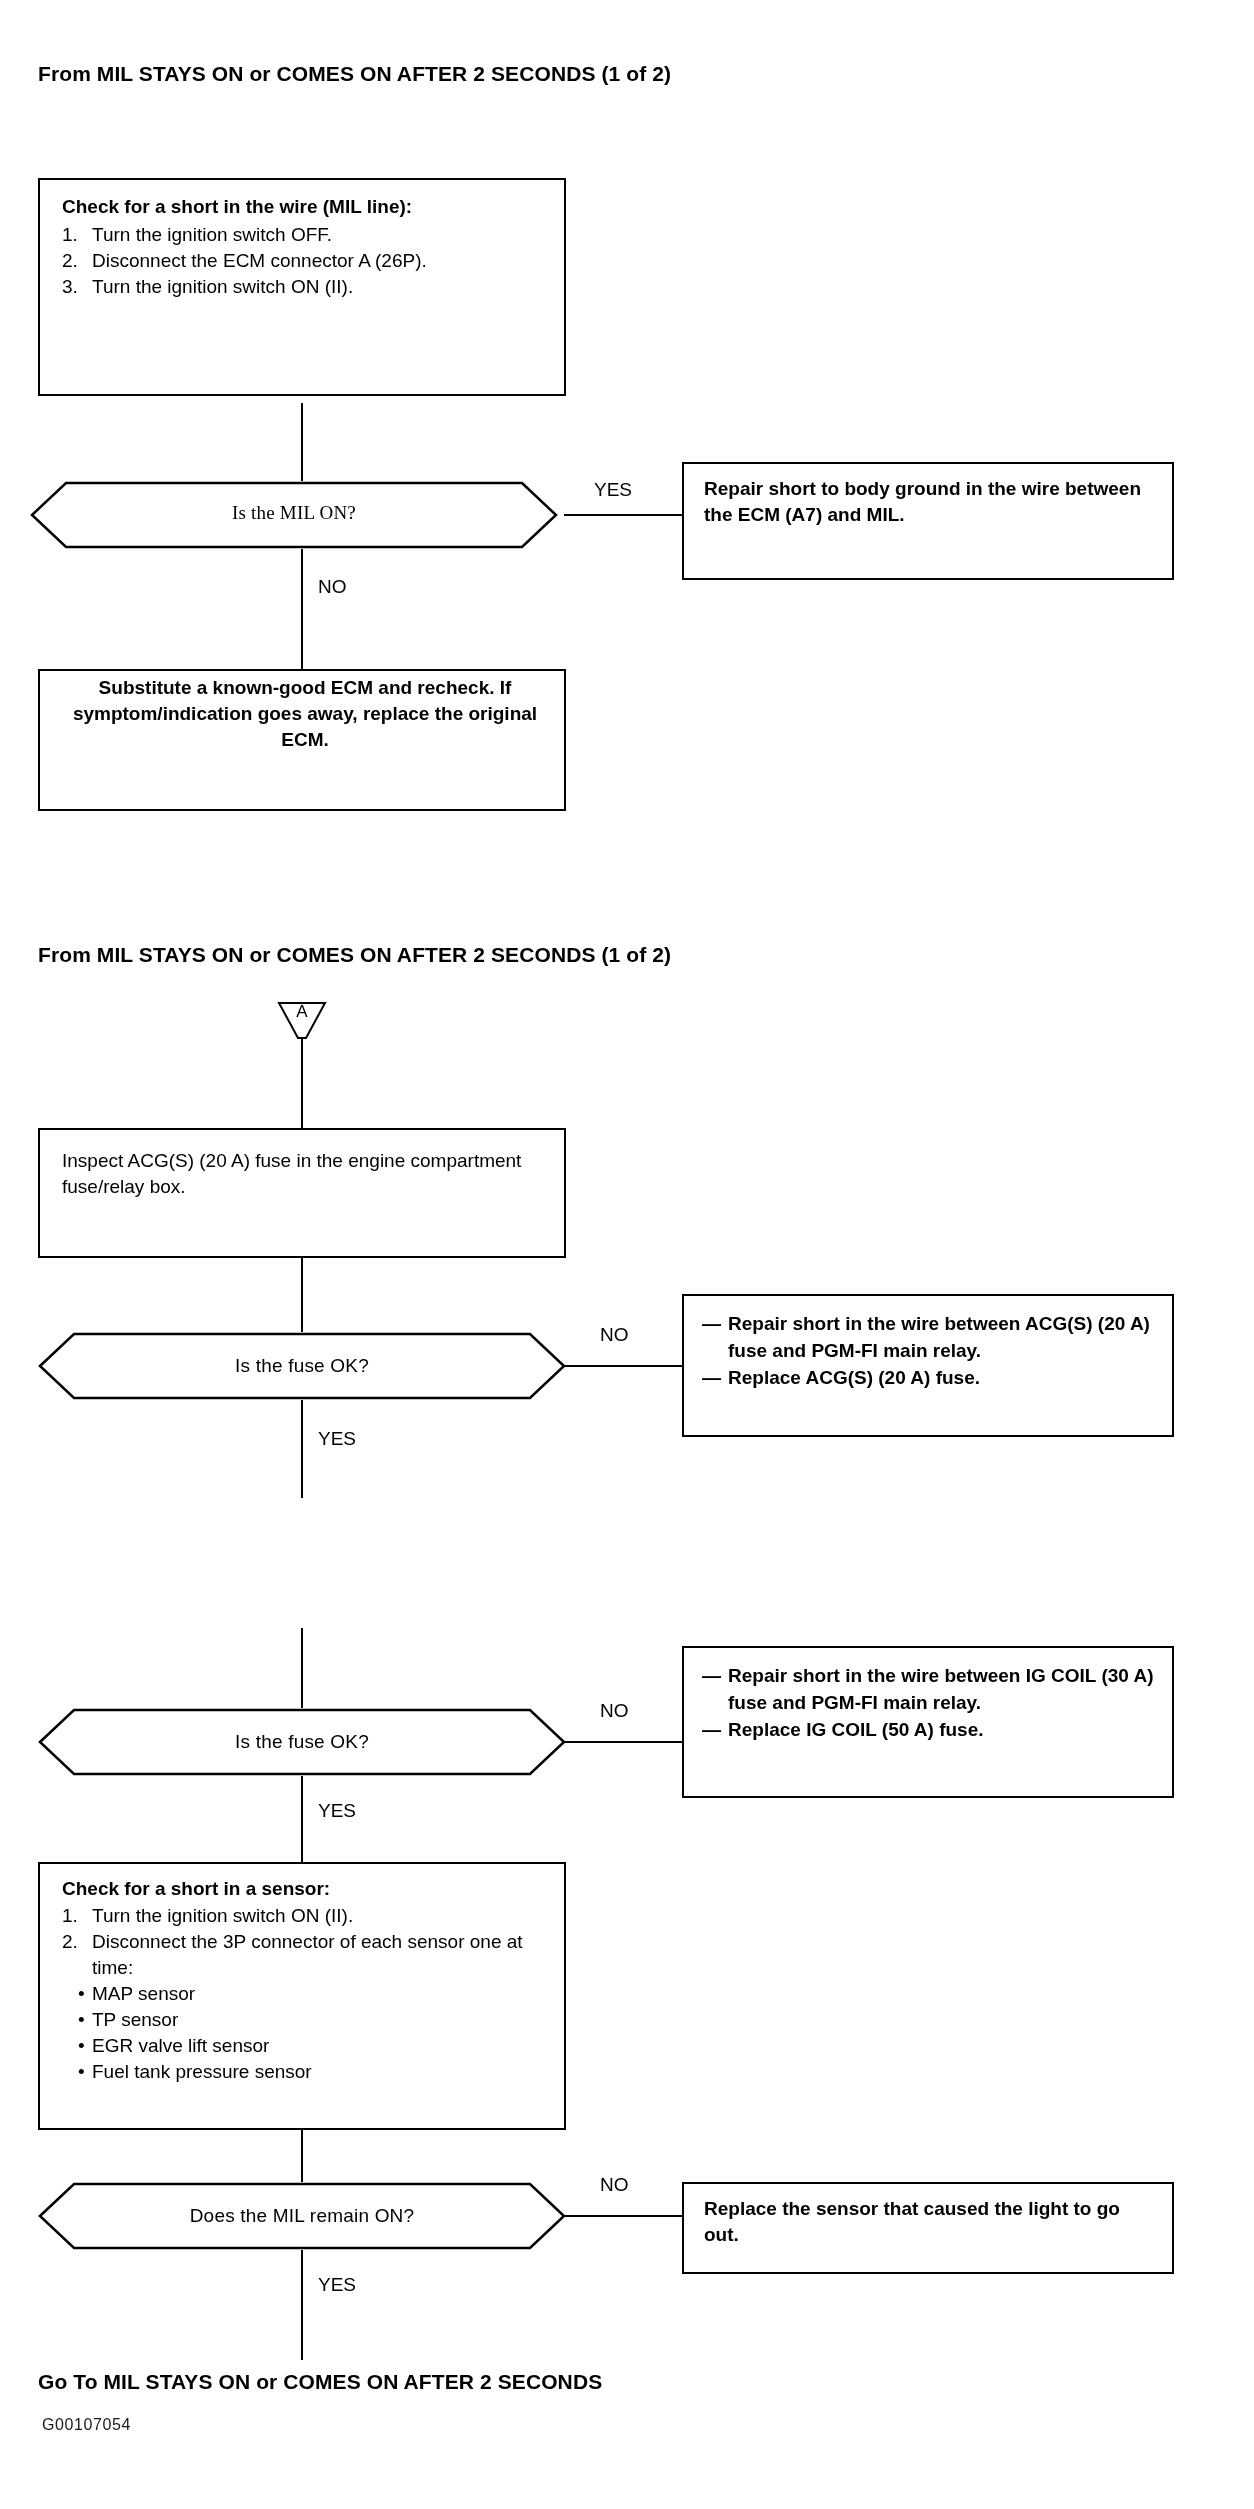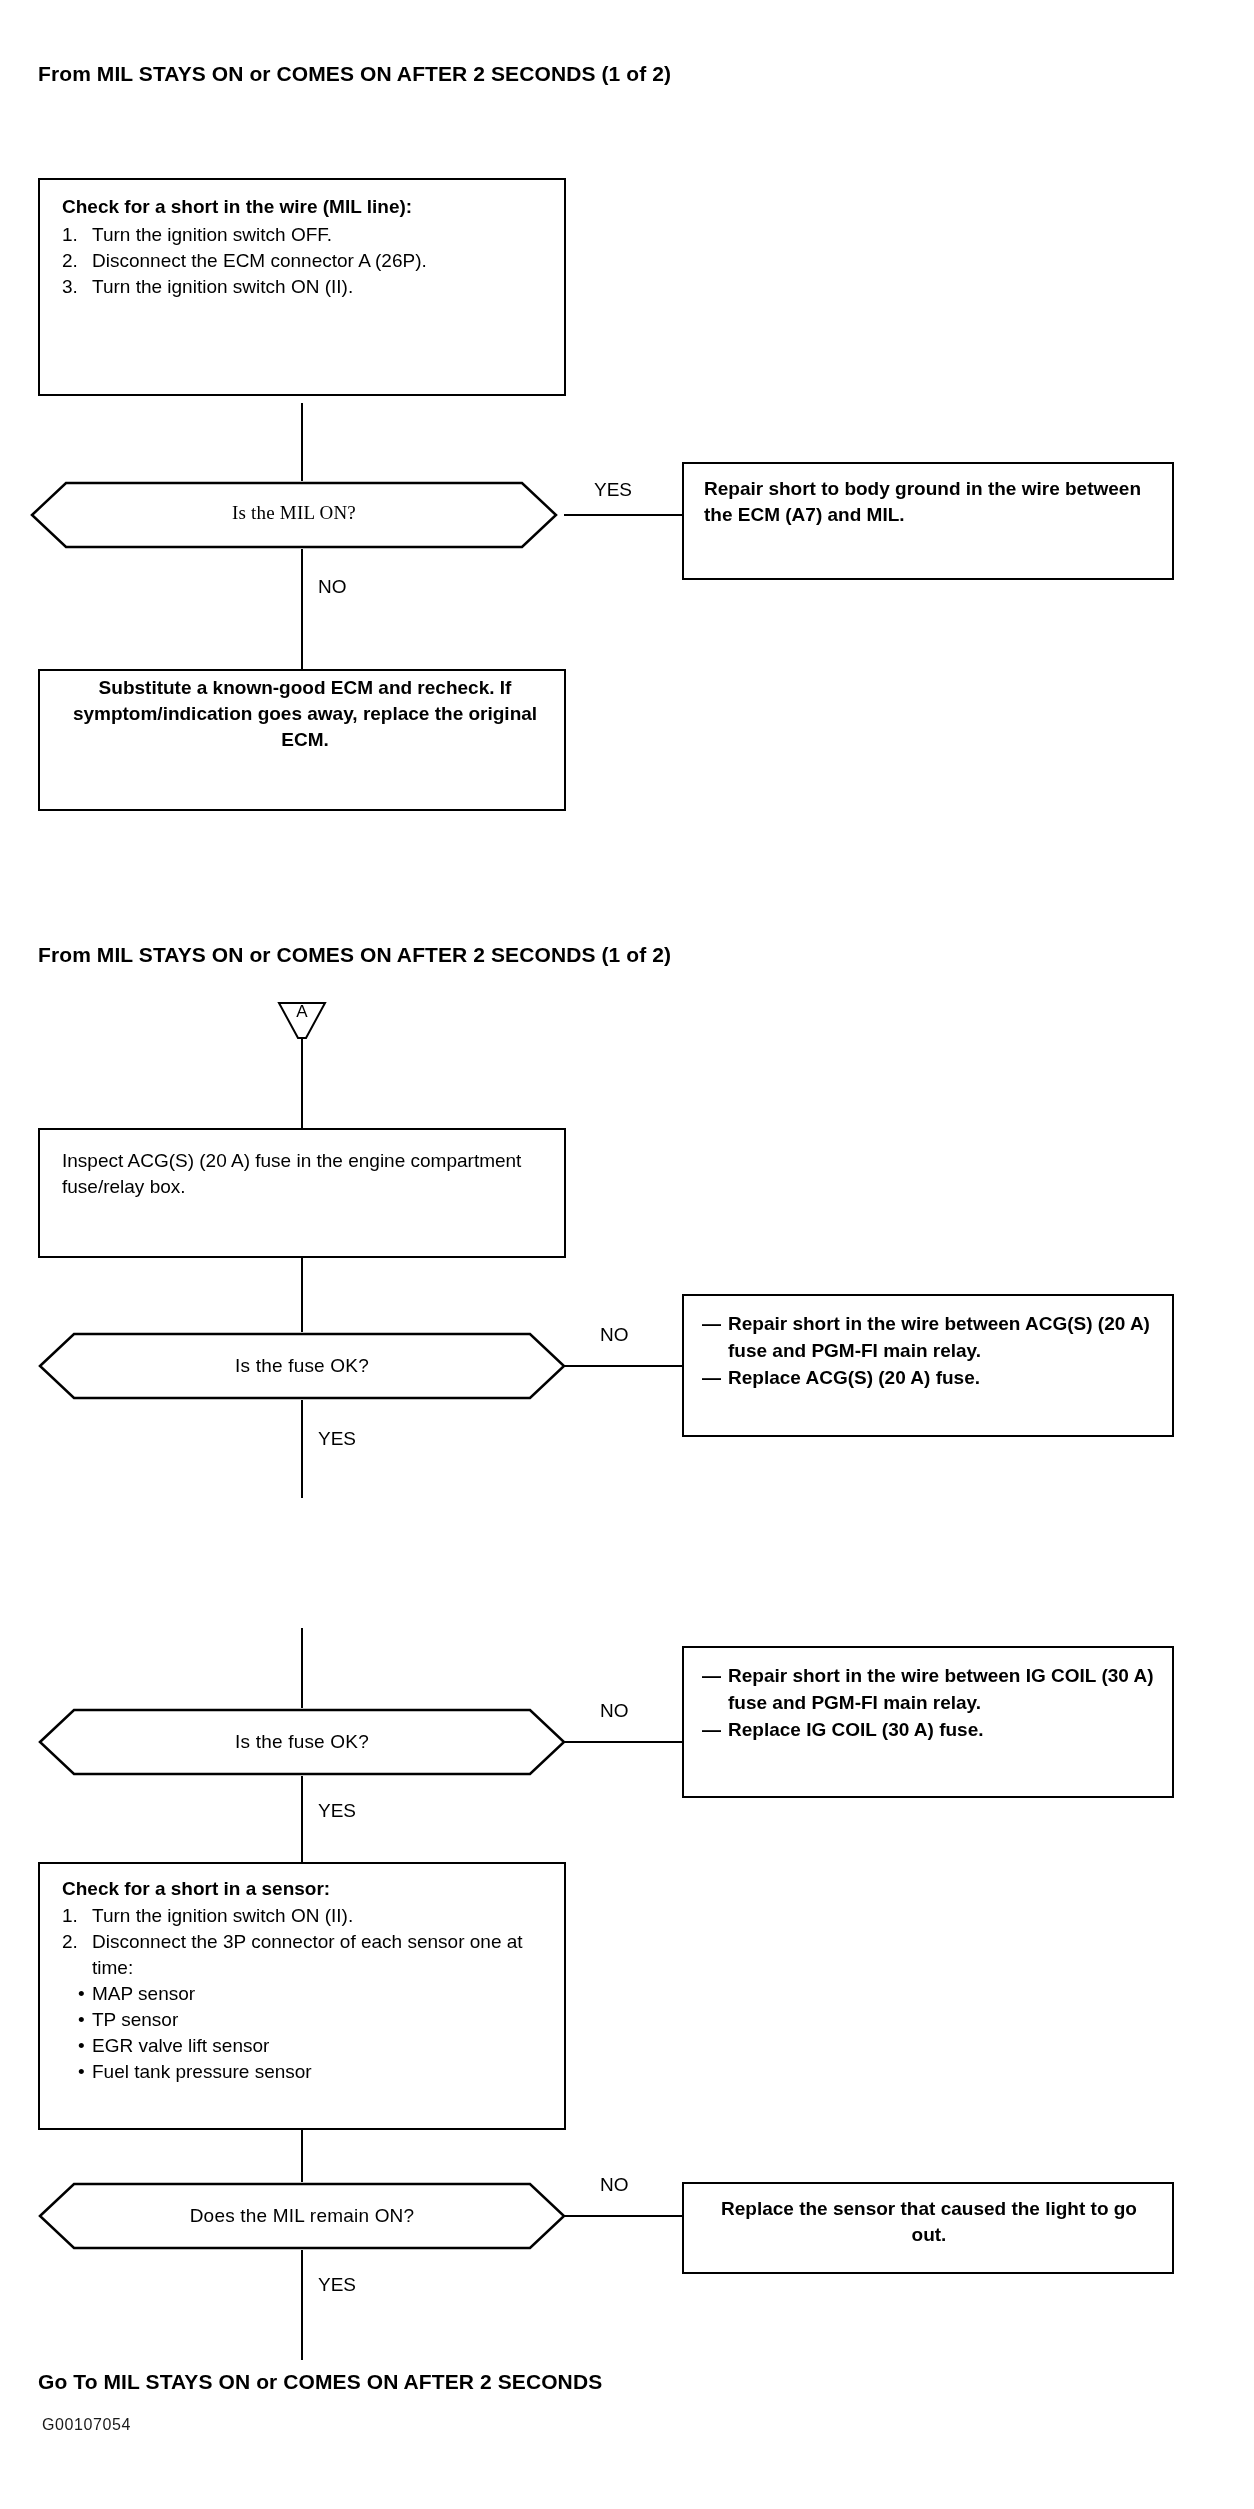"Replace IG COIL (30 A)" span.txt { text: 30 -> 50 }
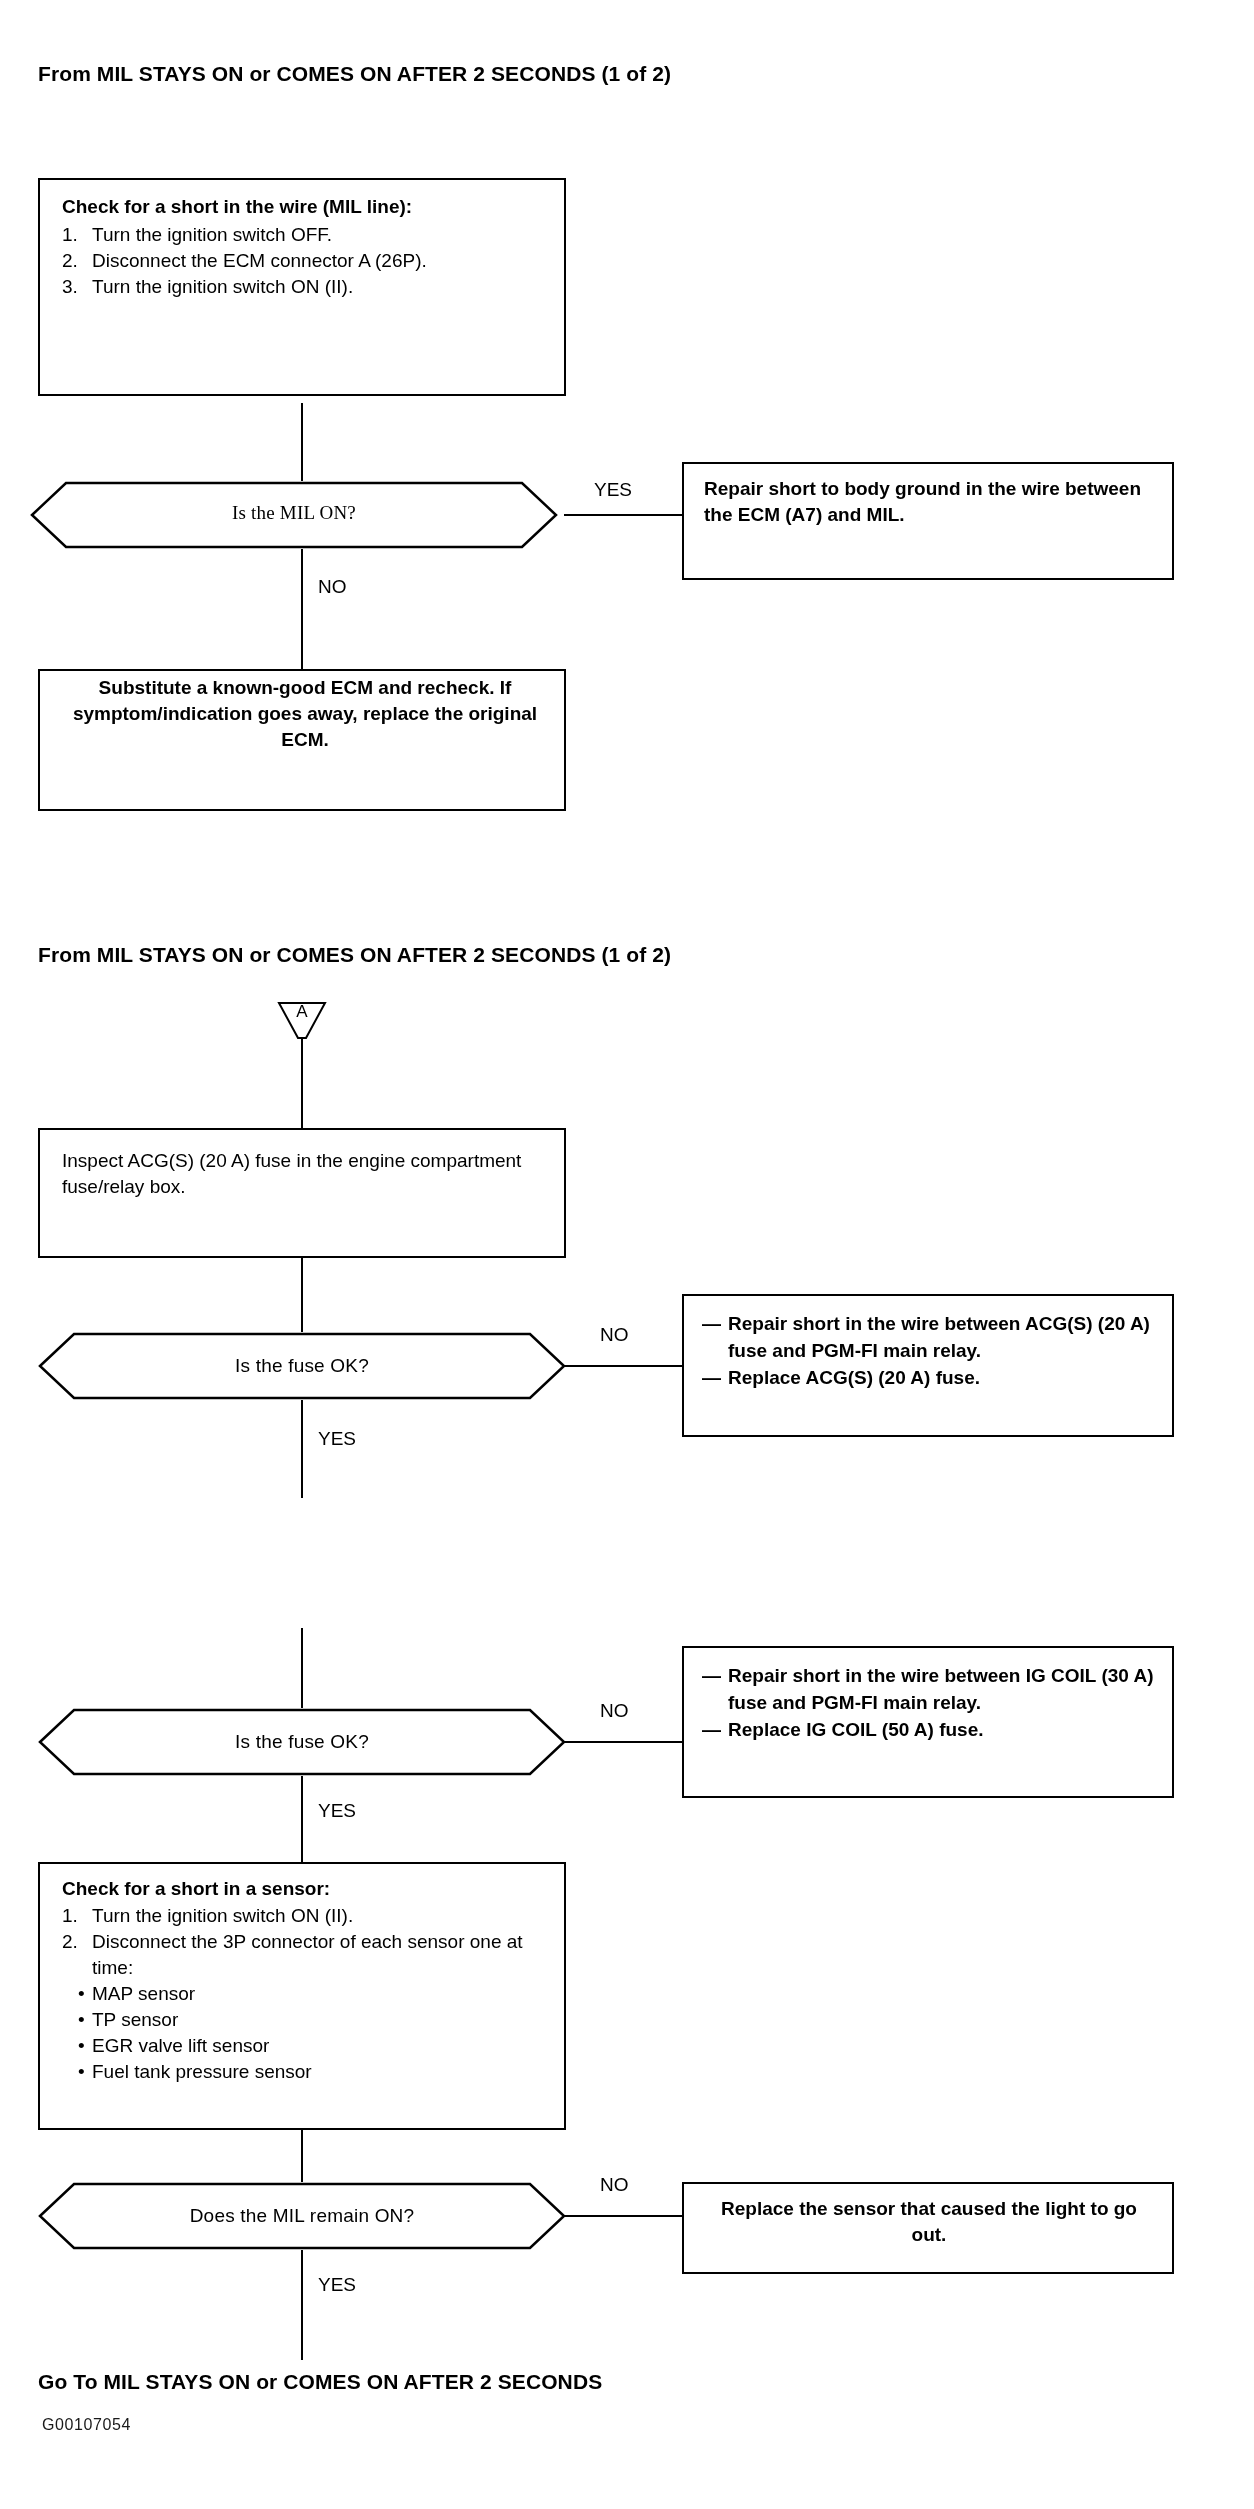"Replace the sensor that caused" div.inner { text-align: center -> none }
